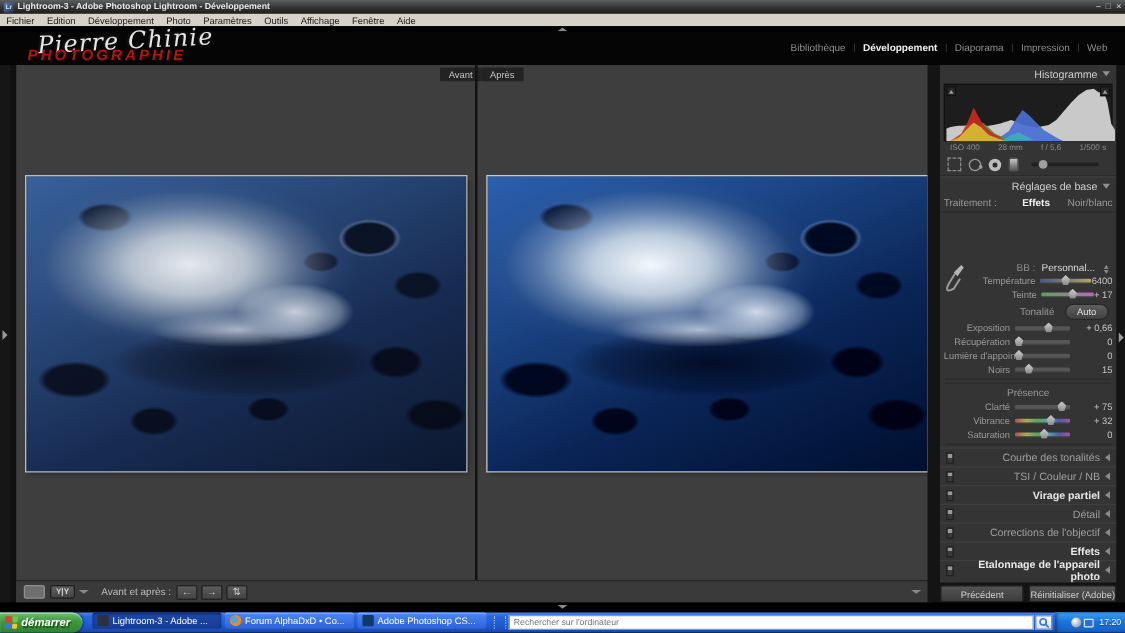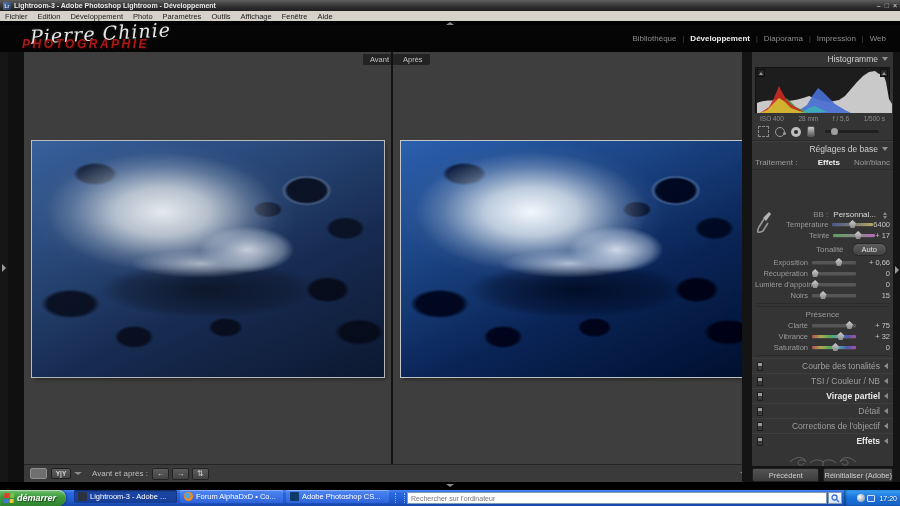"Avant" #content { left: 24px -> 13px }
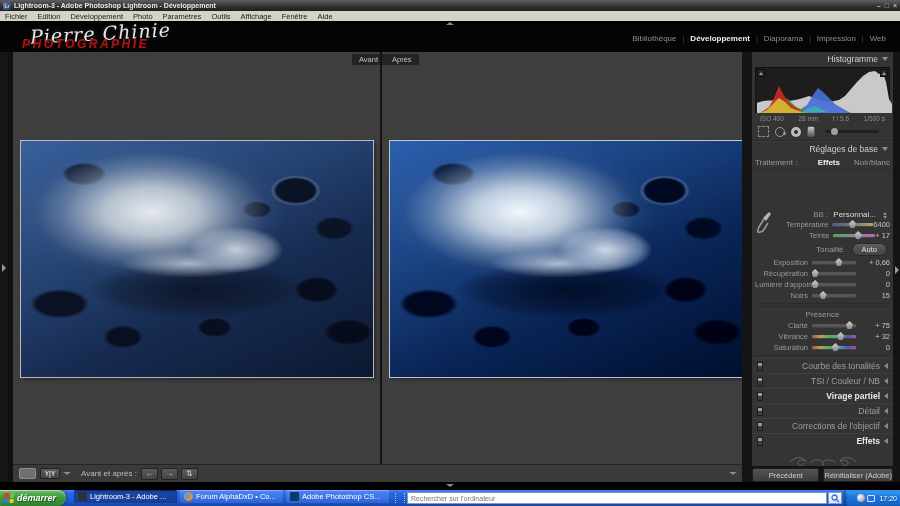"Etalonnage de l'appareil photo" div.cpanel { html: none -> <div> <span></span> <span>Etalonnage de l'appareil photo</span> <span></span> </div> }
